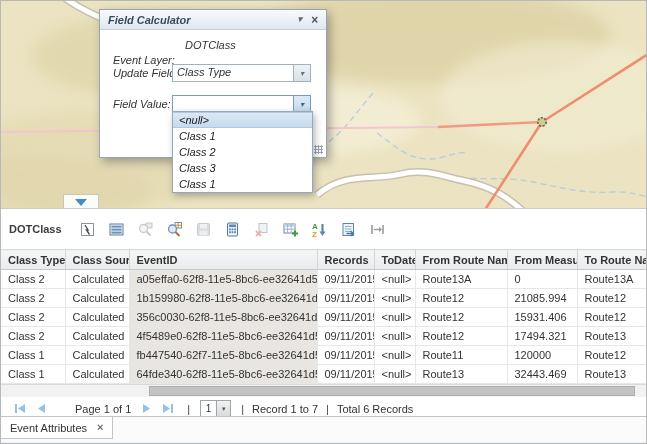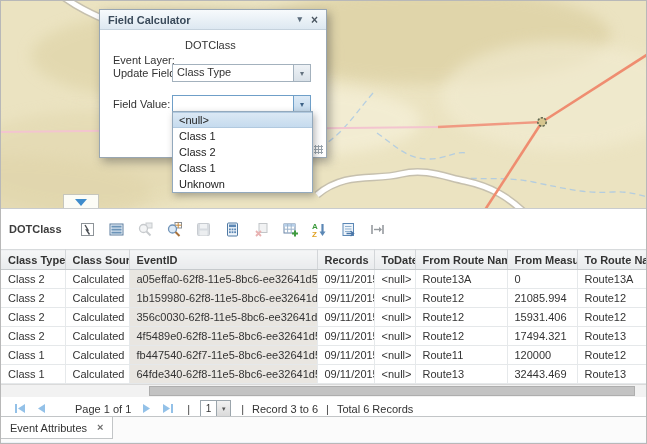"Field Calculator" .dialog { font-style: none -> italic }
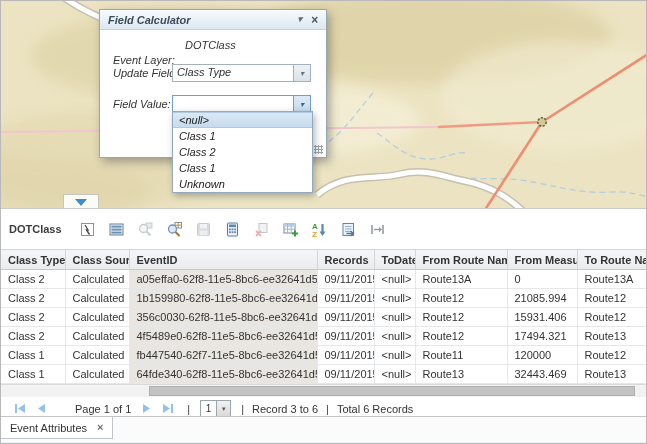"Class 3" div.opt { html: none -> <div>Class 3</div> }
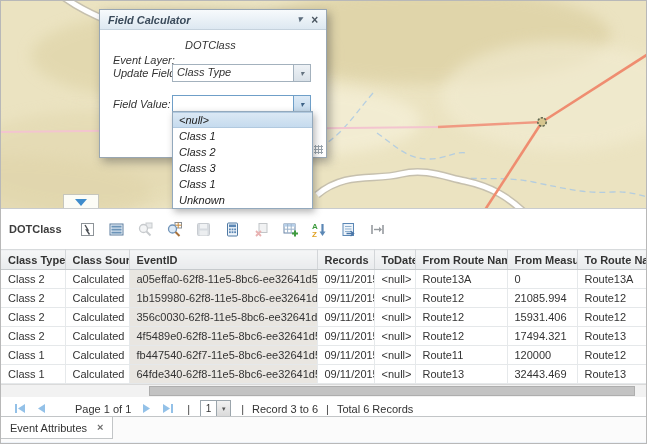"Unknown" div.opt { html: <div>Unknown</div> -> none }
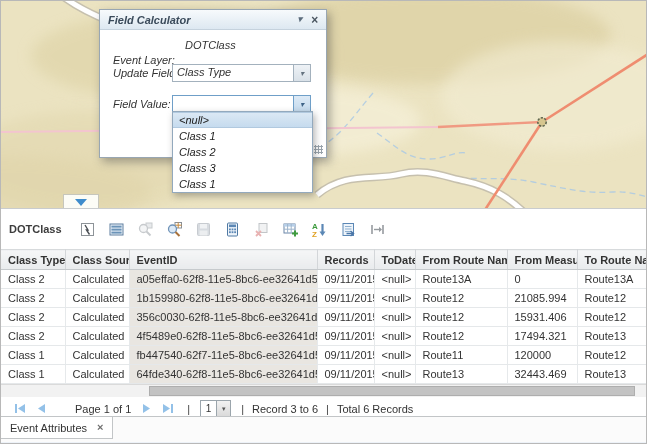"Record 3 to 6" span { text: 3 to 6 -> 1 to 7 }
